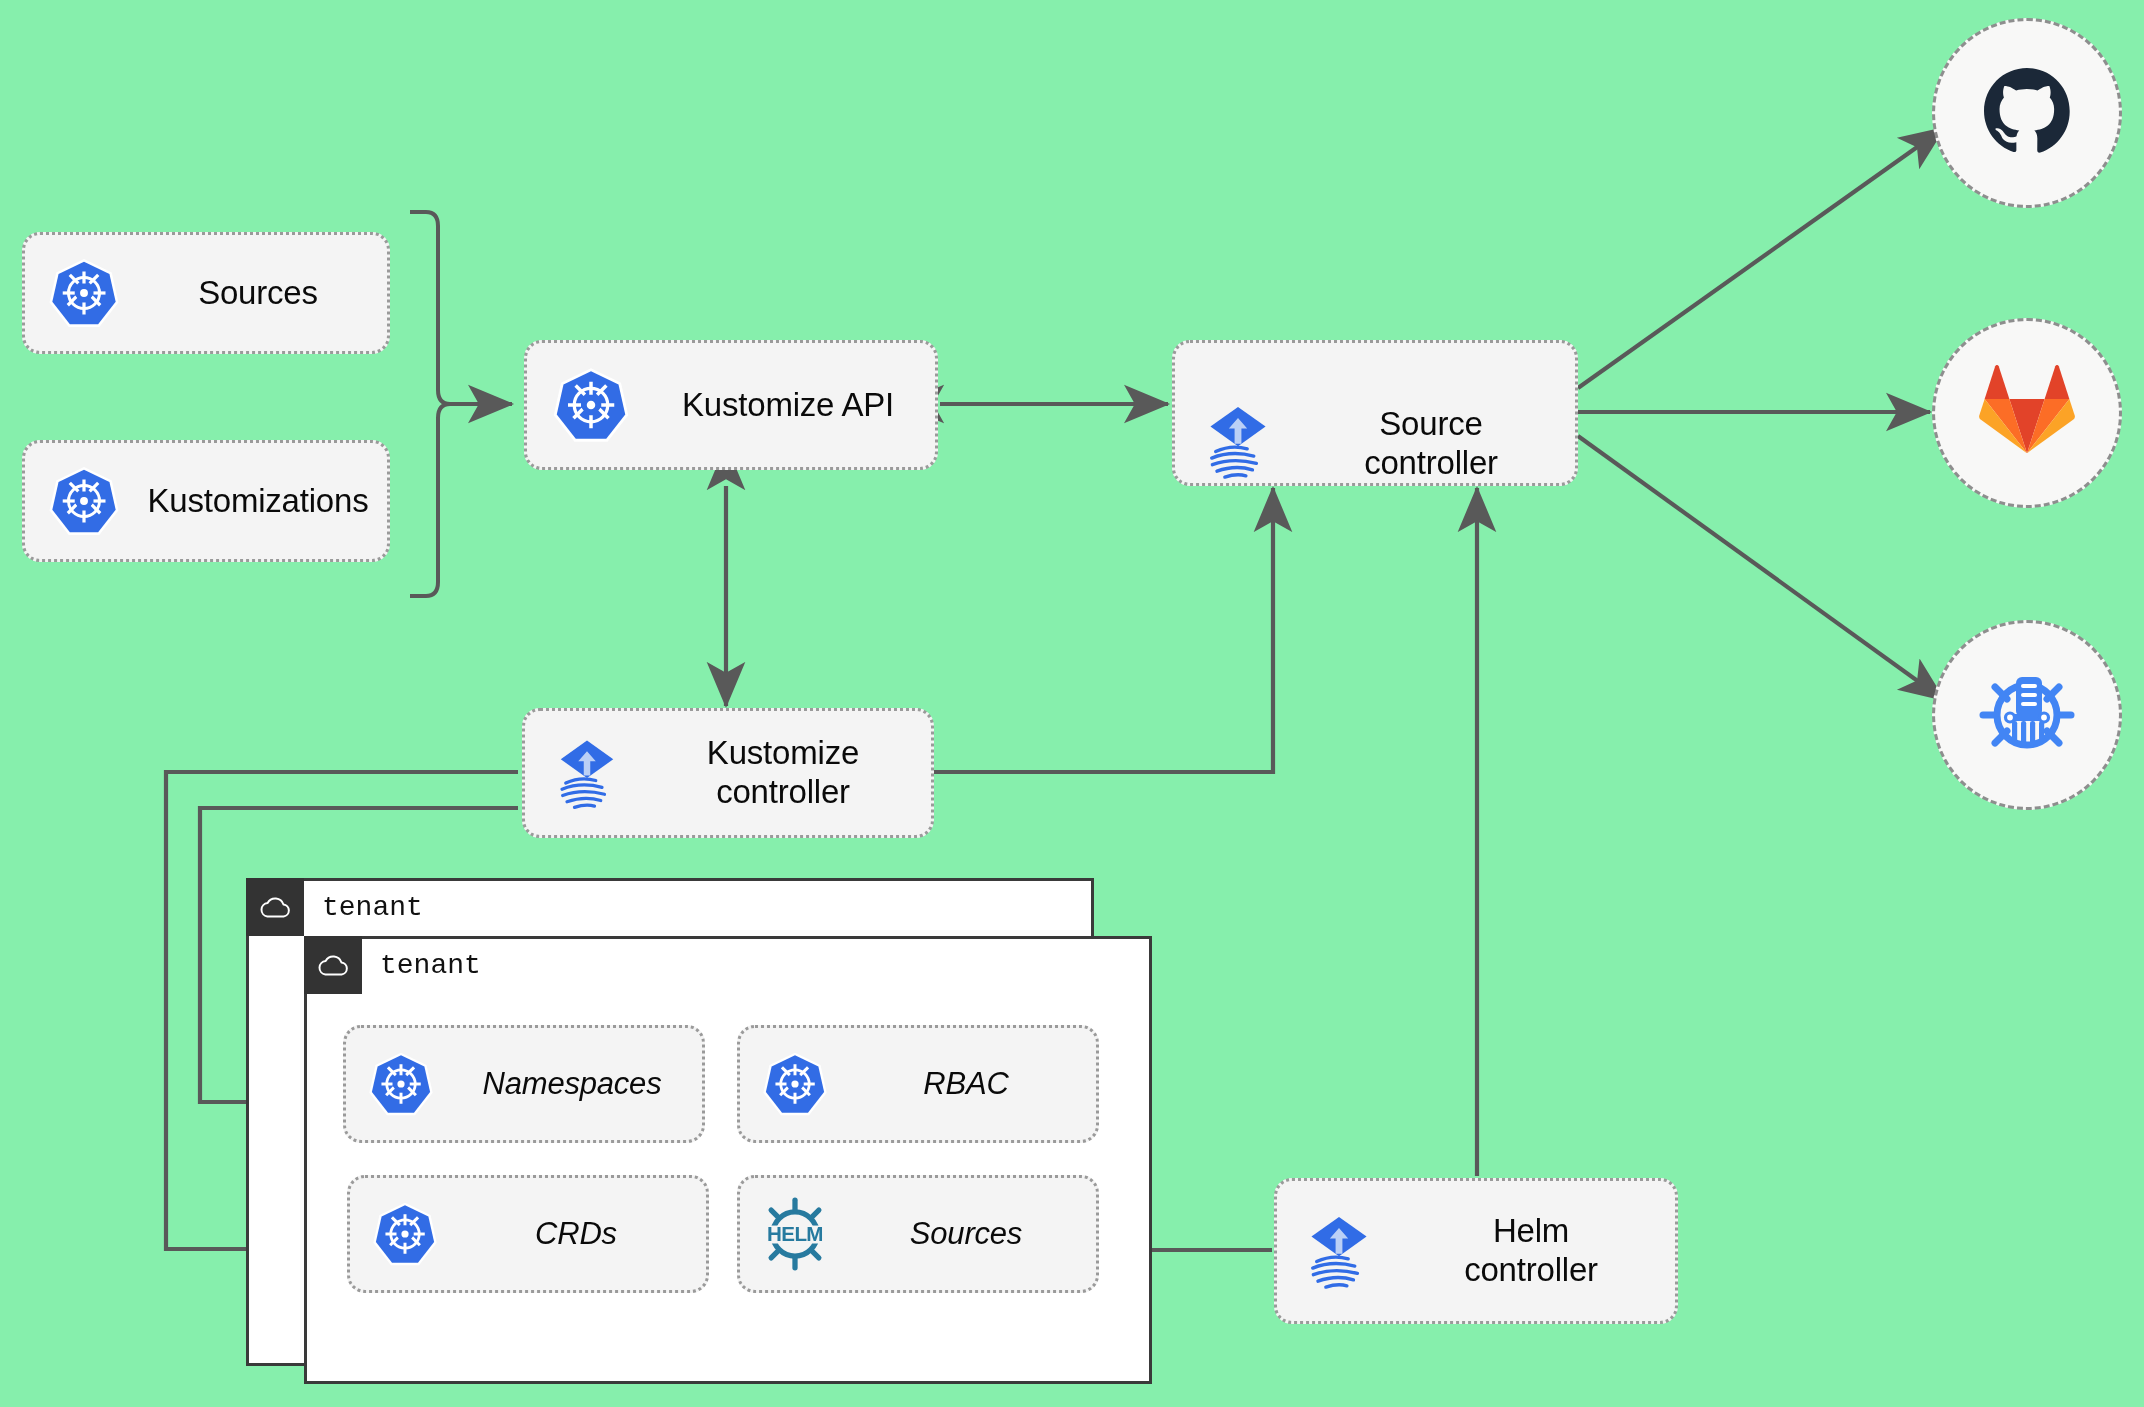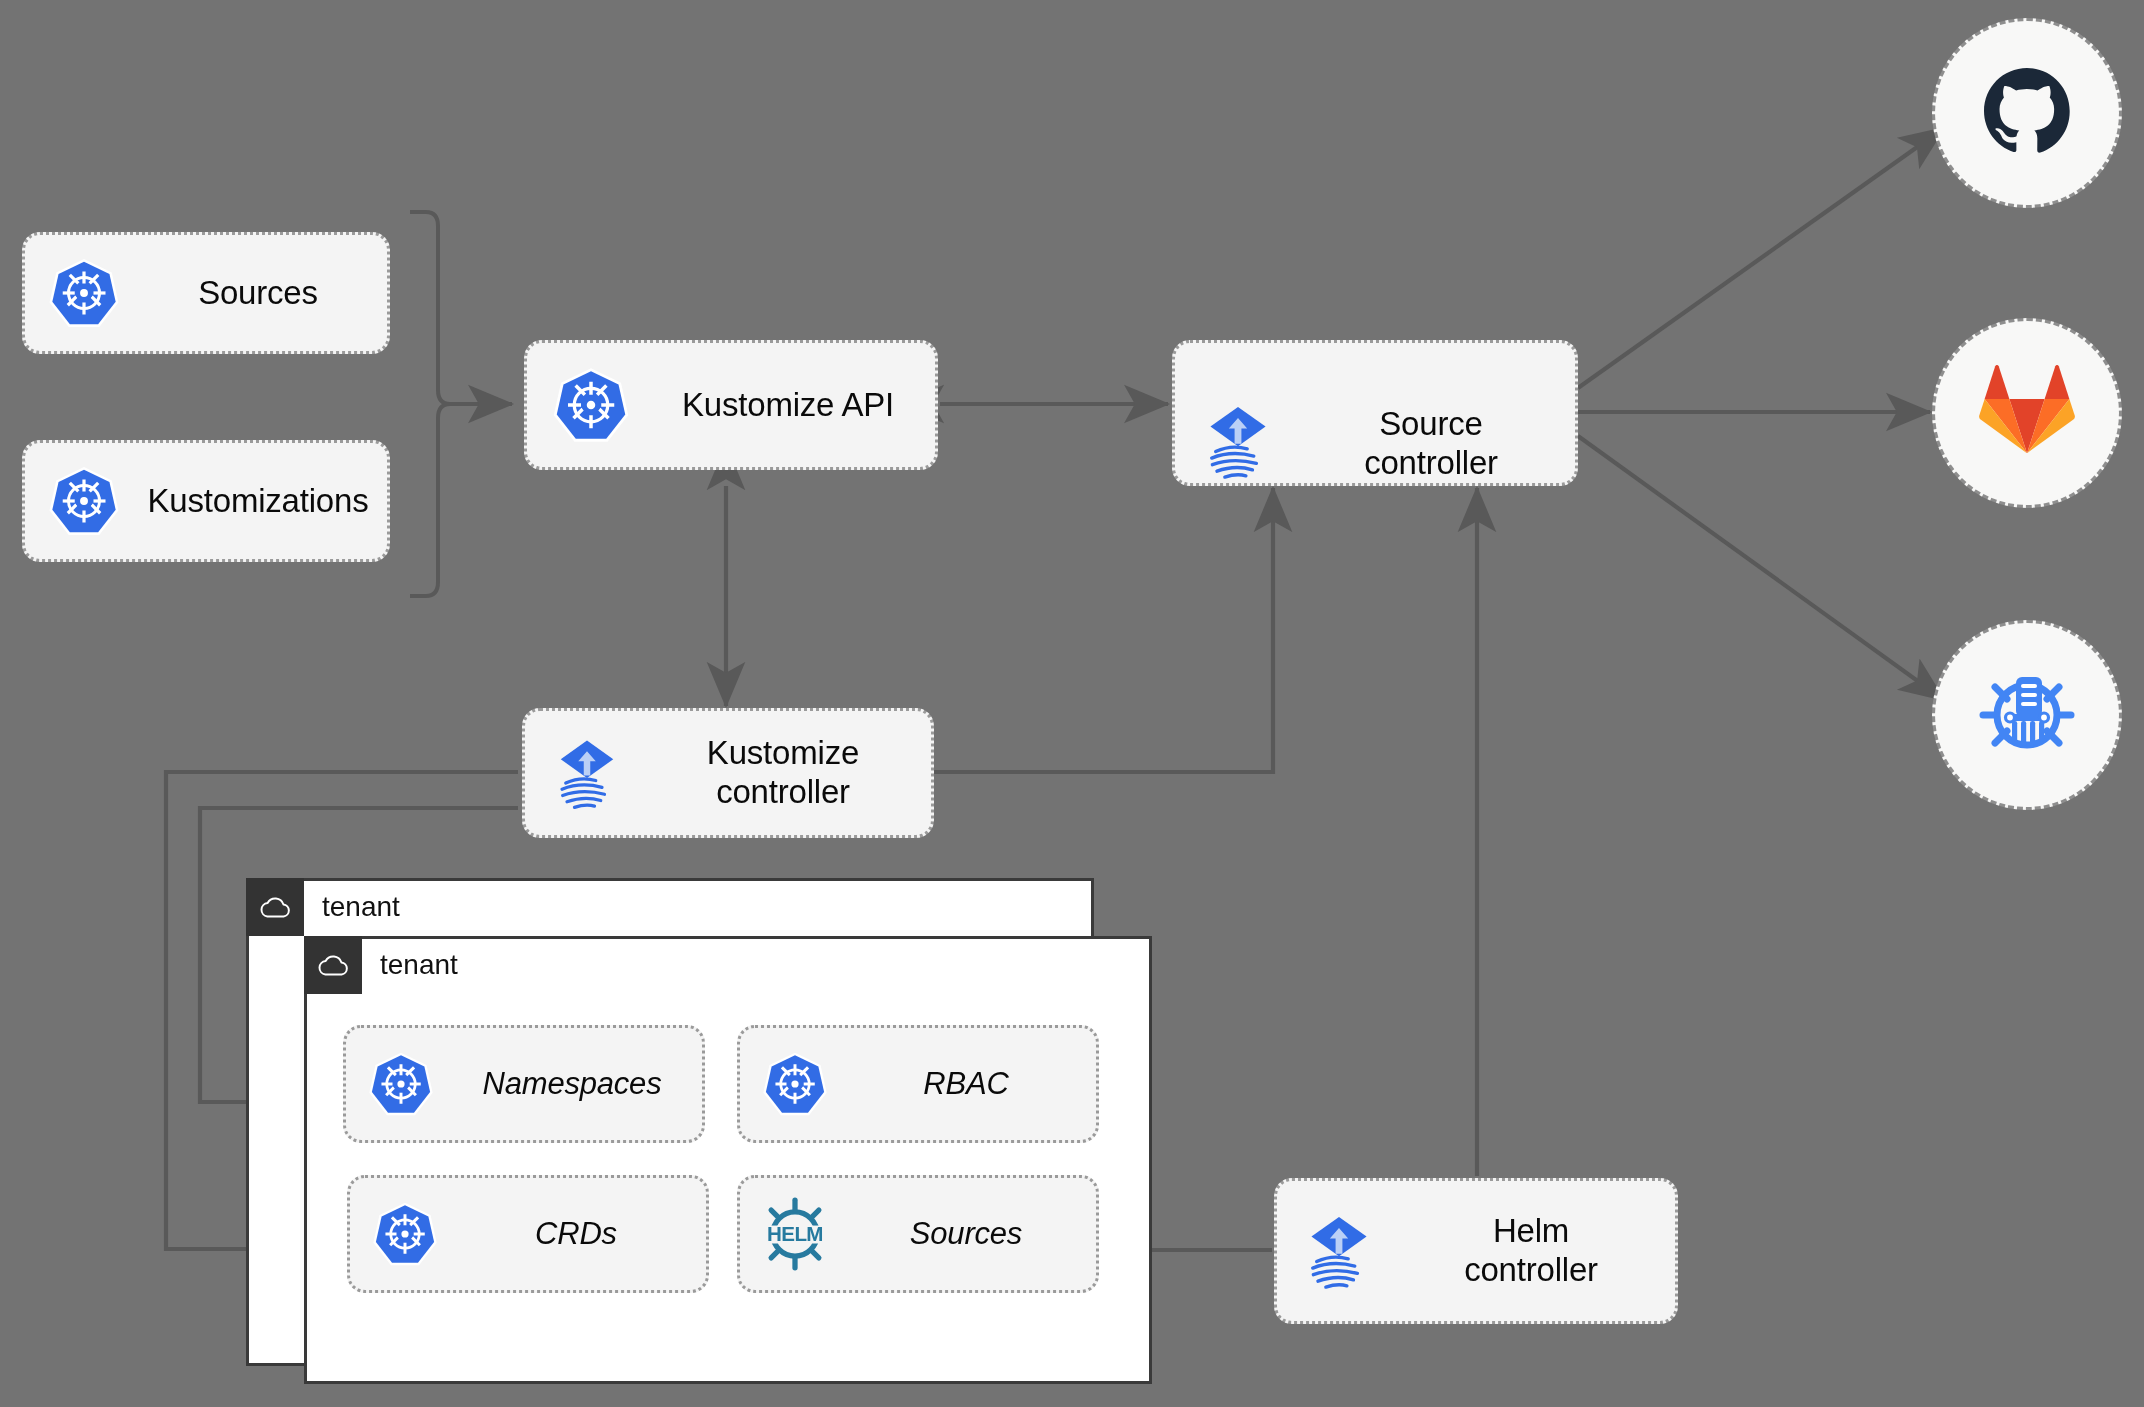"Sources" #canvas { background: #737373 -> #86efac }
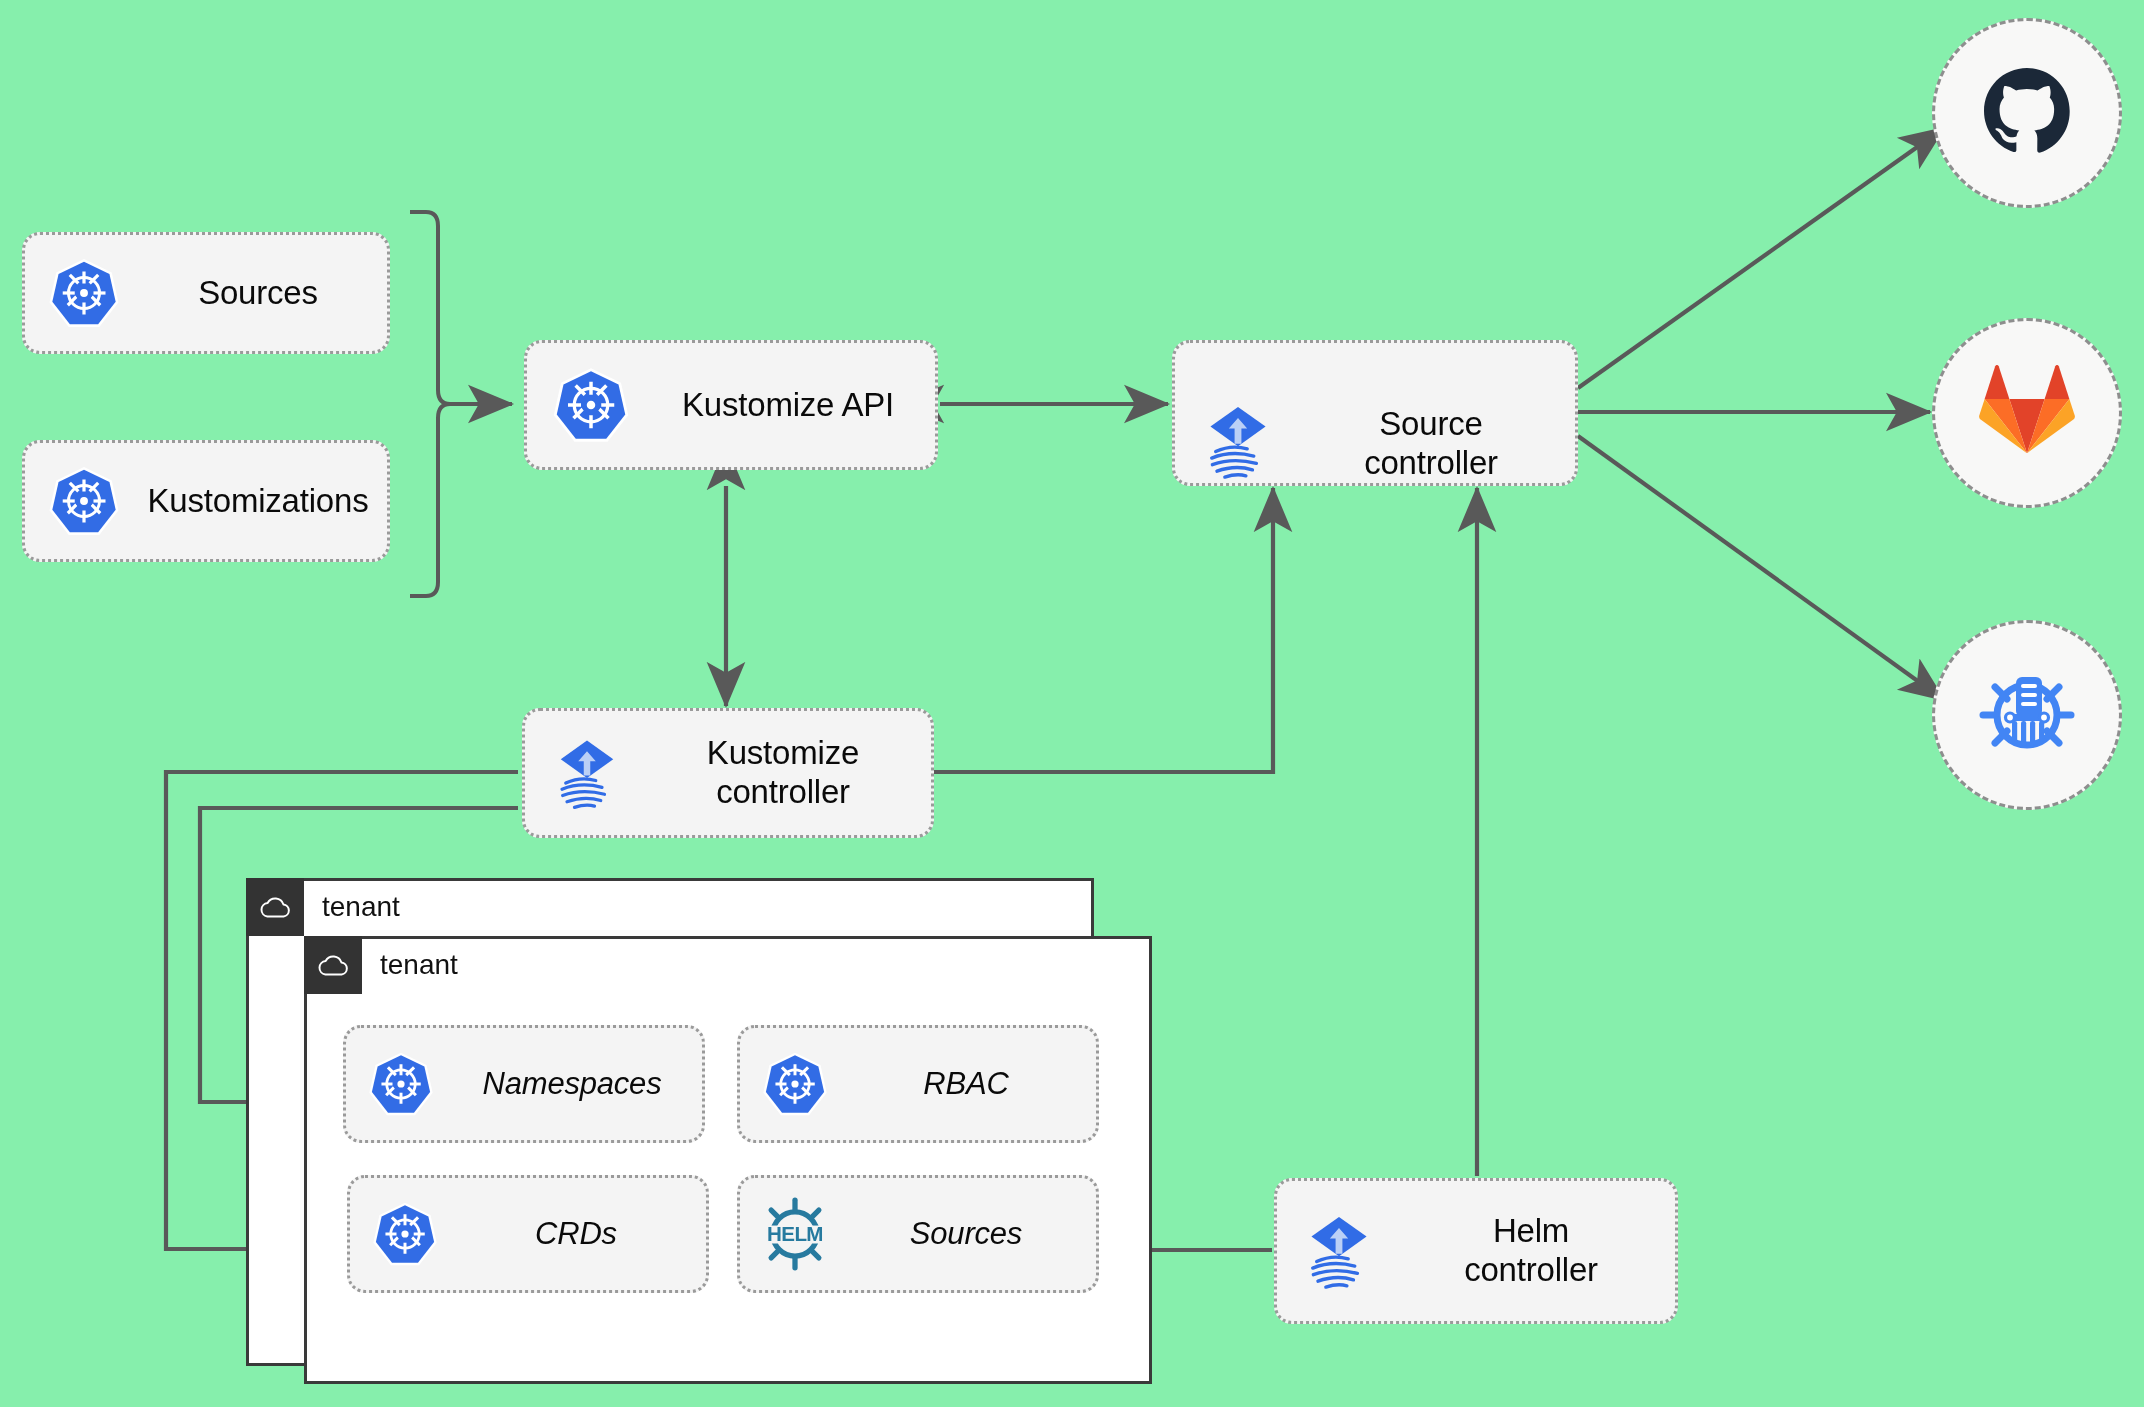"tenant" .tenant .tab { font-family: none -> Liberation Mono, monospace }
